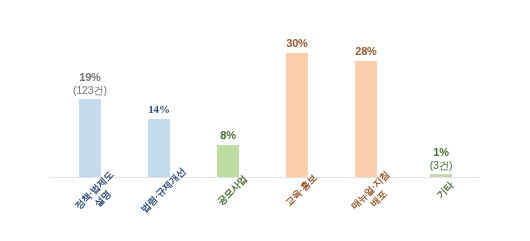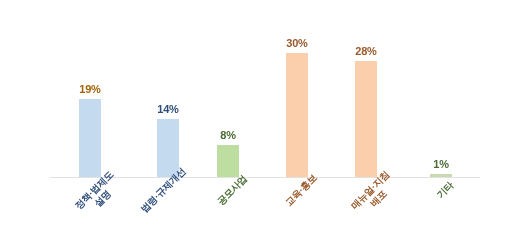"19%" div.bar-label { color: #a16207 -> #737373 }
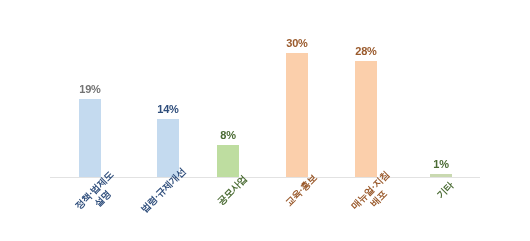"(123건)" span.cnt { html: none -> <span>(123건)</span> }
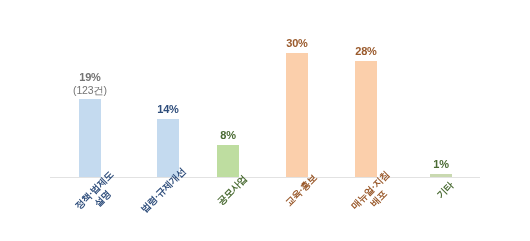"14%" div.bar-group { font-family: none -> Liberation Serif, serif; left: 131px -> 122px }
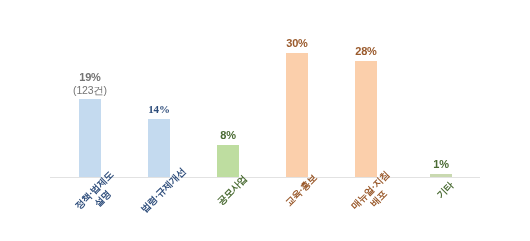"(3건)" span.cnt { html: none -> <span>(3건)</span> }
